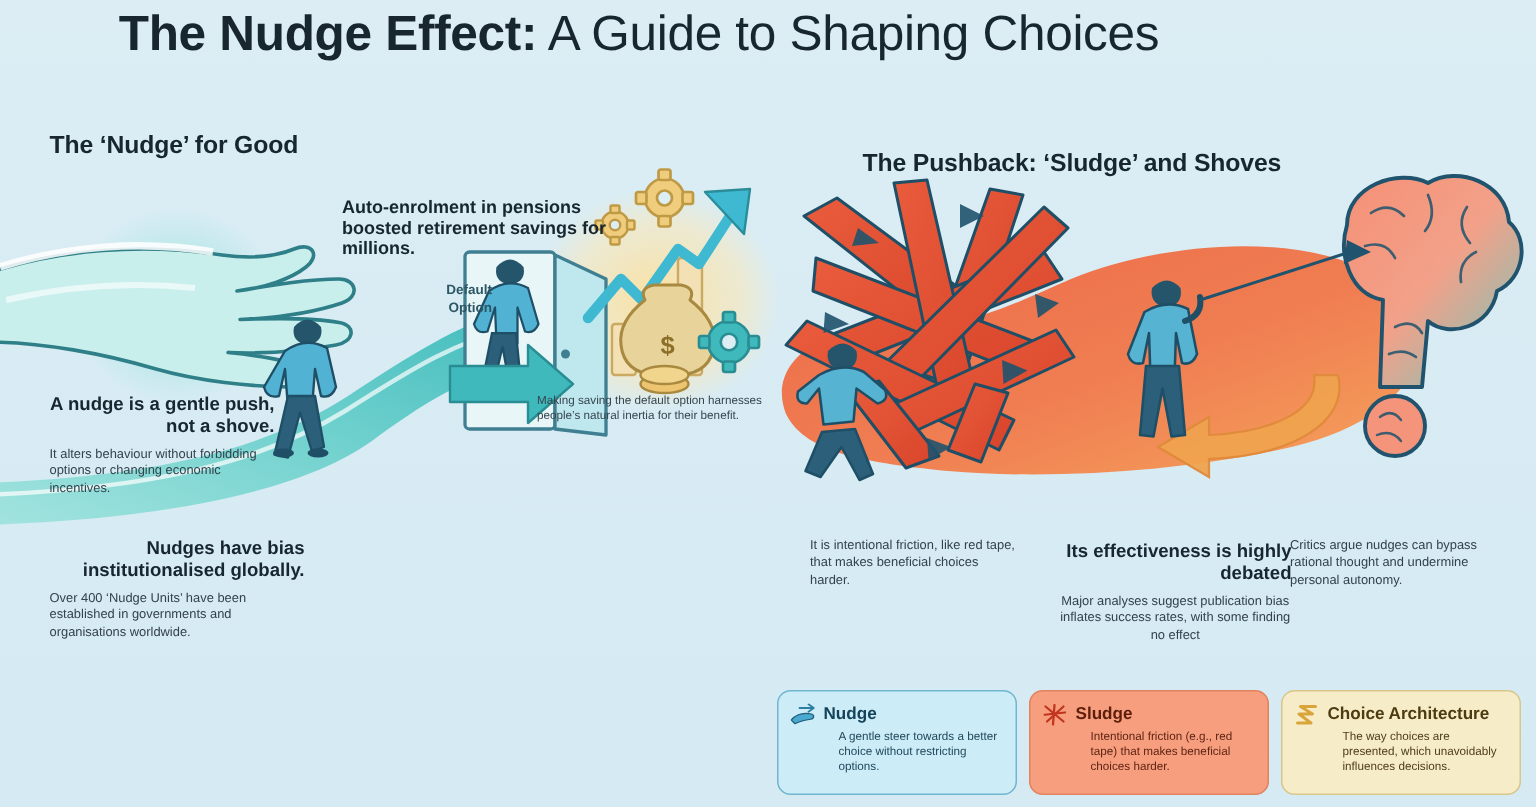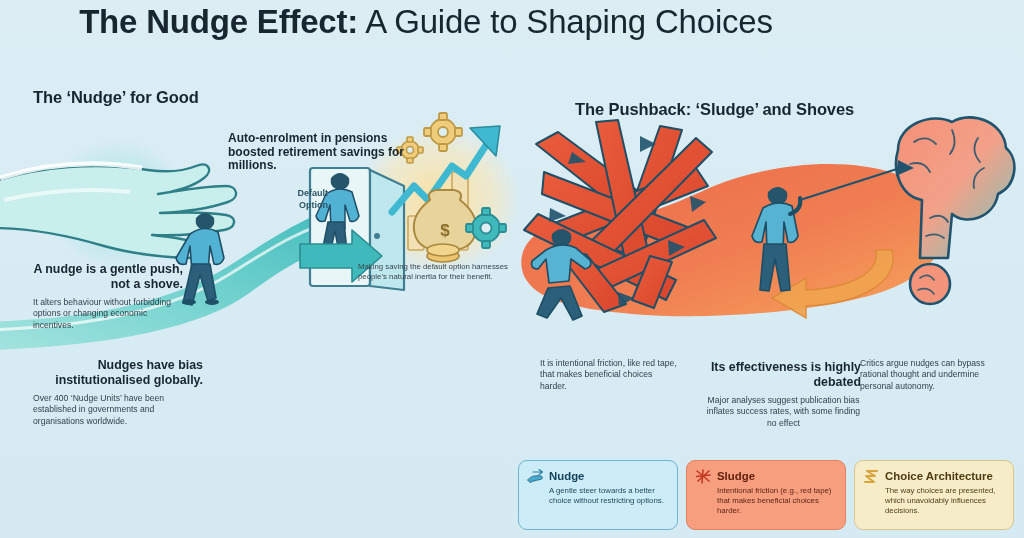"A gentle steer towards a" .card-body { margin-left: 22px -> 32px }
